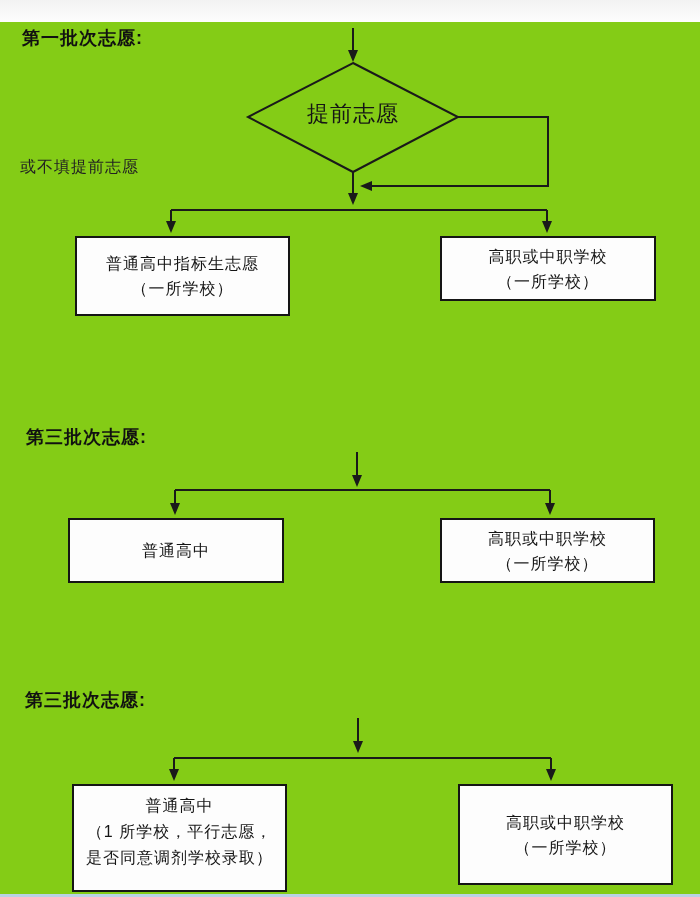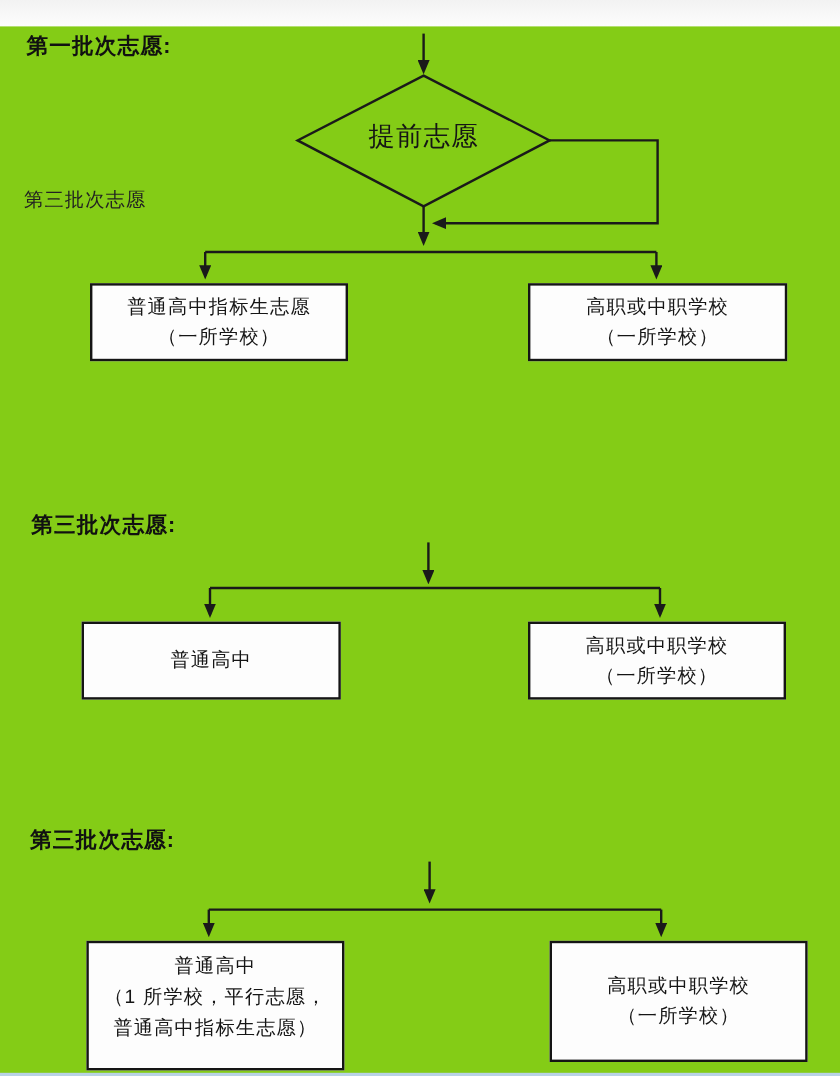"第三批次志愿" div.side-note { text: 第三批次 -> 或不填提前 }
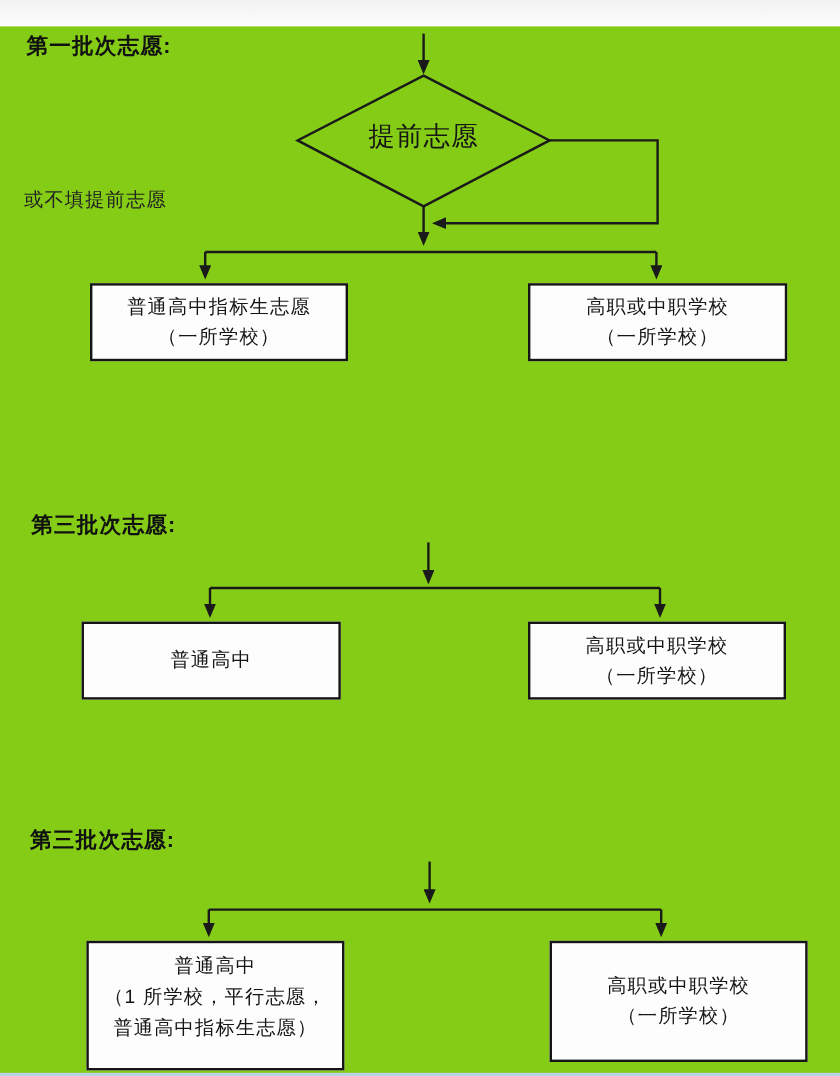"普通高中指标生志愿" div.flow-box { height: 65px -> 80px }
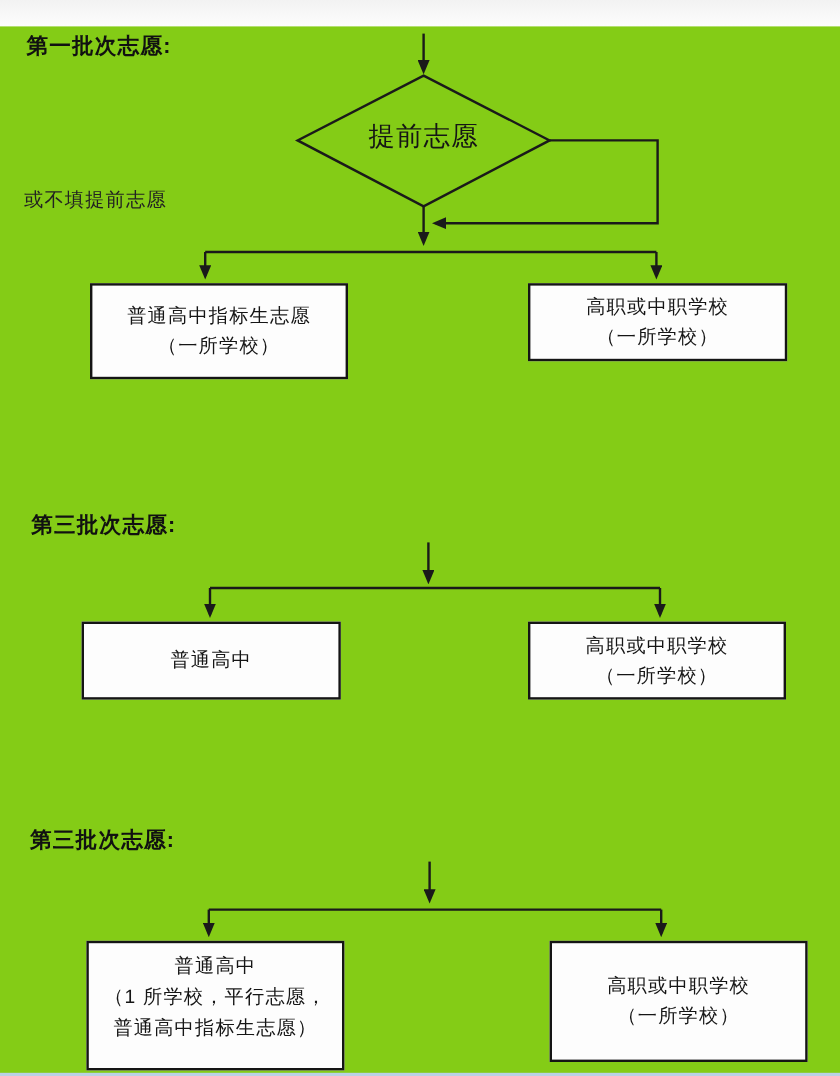"普通高中指标生志愿）" div.box-line { text: 普通高中指标生志愿 -> 是否同意调剂学校录取 }
